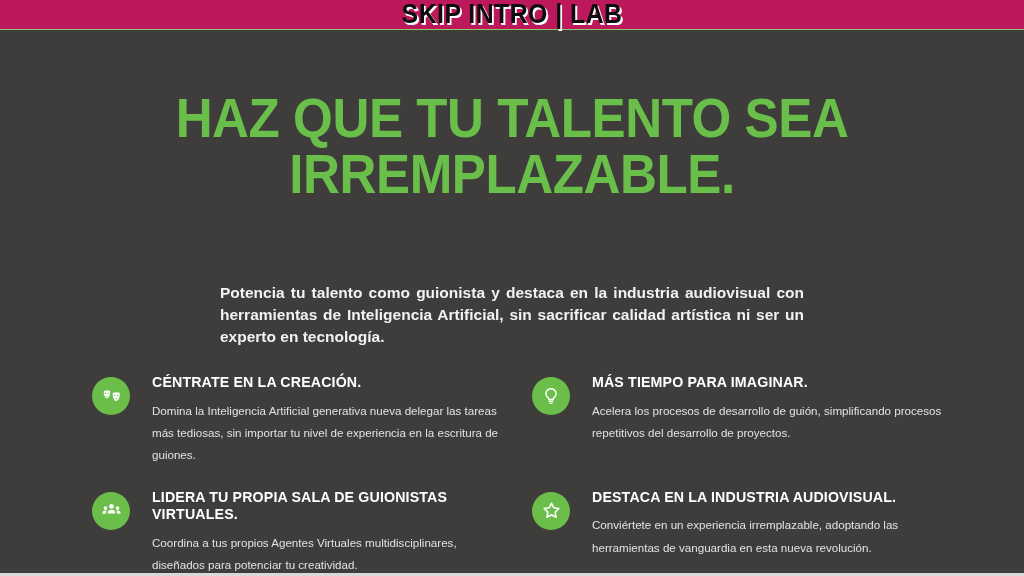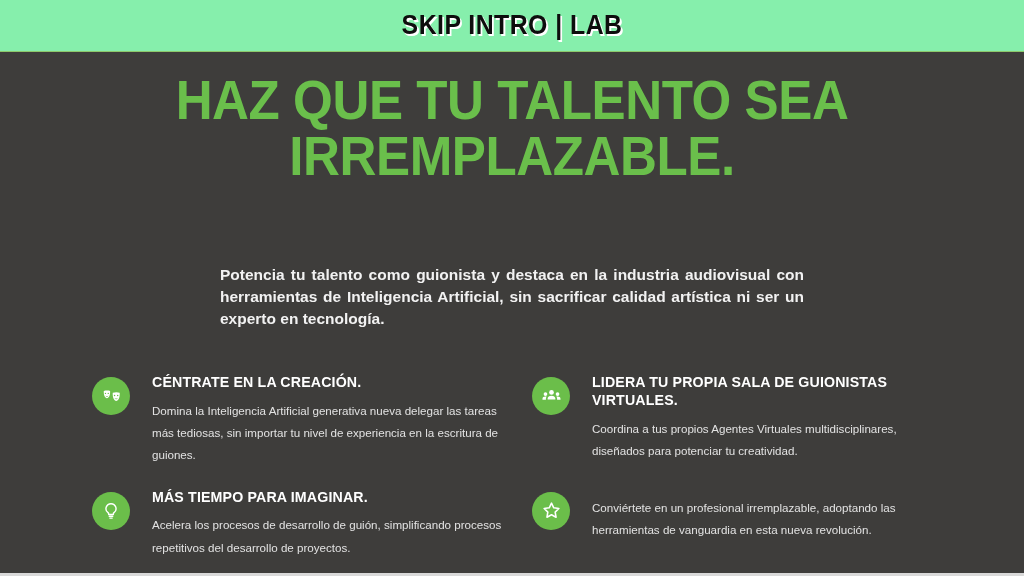"SKIP INTRO | LAB" .topbar { background: #86efac -> #be185d; height: 52px -> 30px }
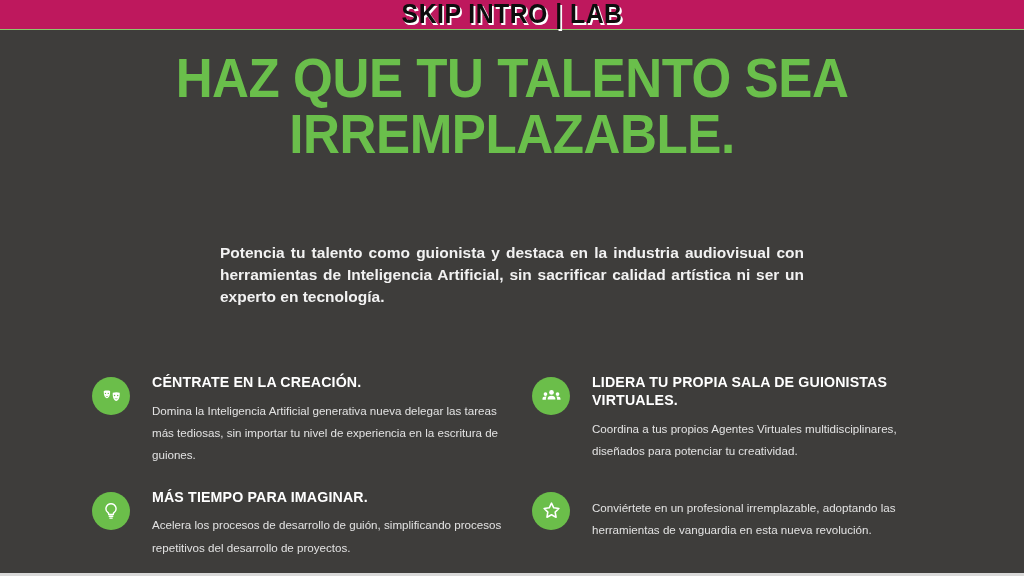"HAZ QUE TU TALENTO SEA" .hero { padding-top: 20px -> 60px }
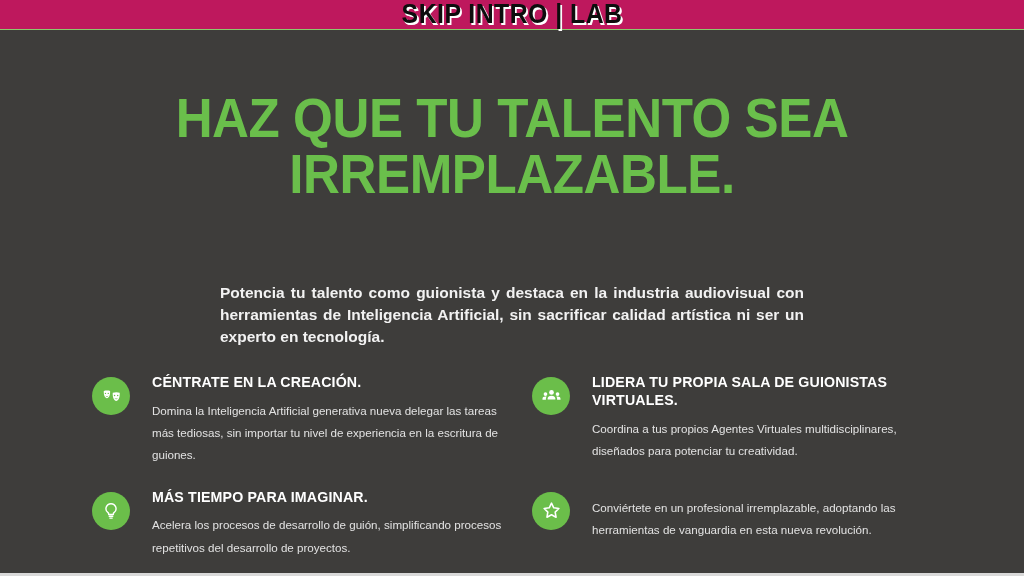"LIDERA TU PROPIA SALA DE" div.feature { order: before "MÁS TIEMPO PARA IMAGINAR." -> after "MÁS TIEMPO PARA IMAGINAR." }
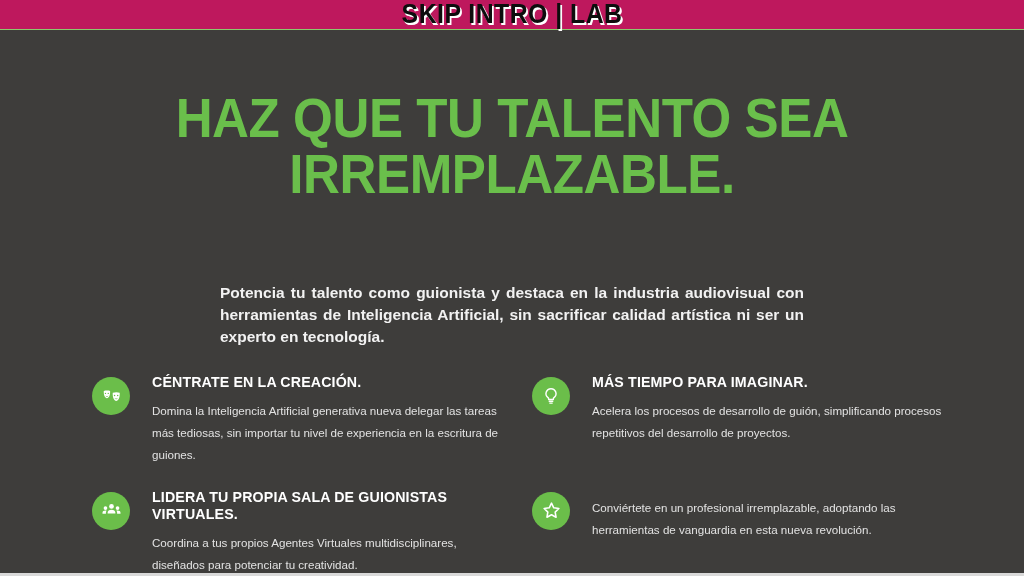"DESTACA EN LA INDUSTRIA AUDIOVISUAL." div.f-title { html: none -> <div>DESTACA EN LA INDUSTRIA AUDIOVISUAL.</div> }
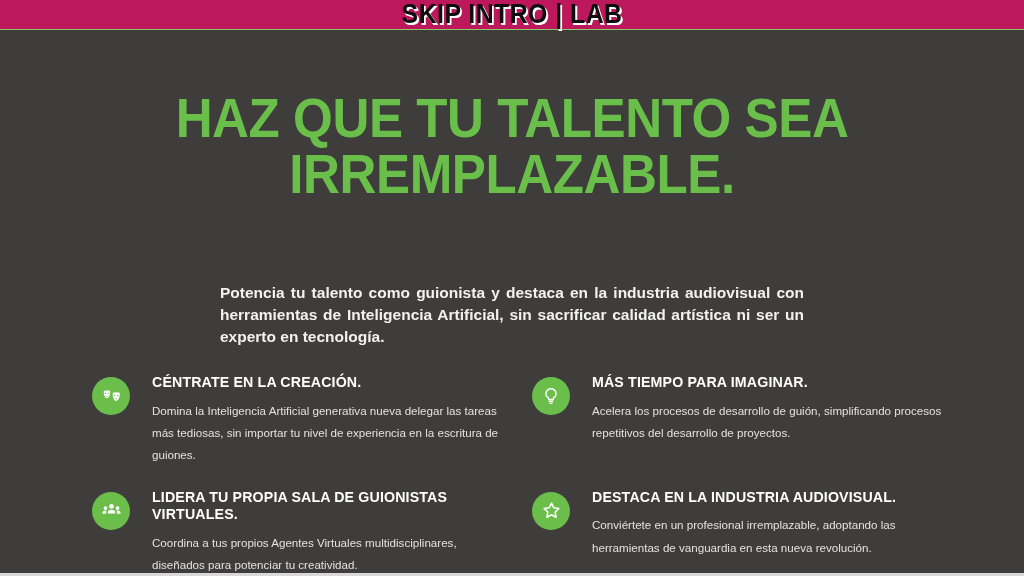"Conviértete en un profesional" div.f-desc { text: profesional -> experiencia }
